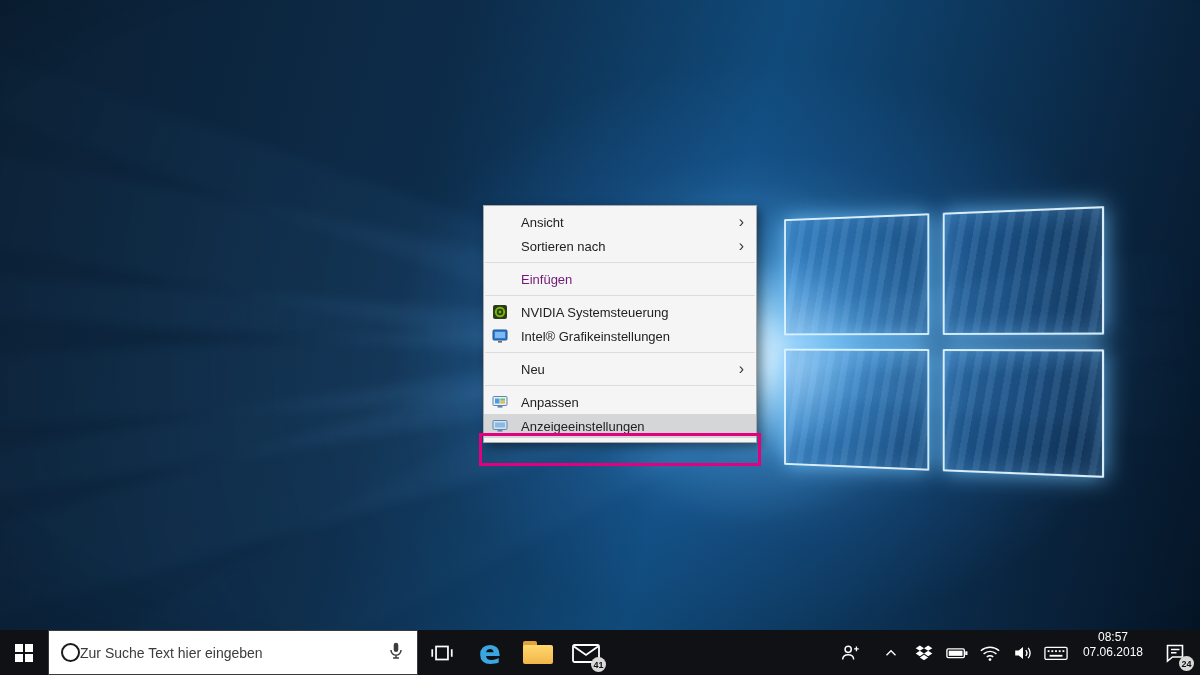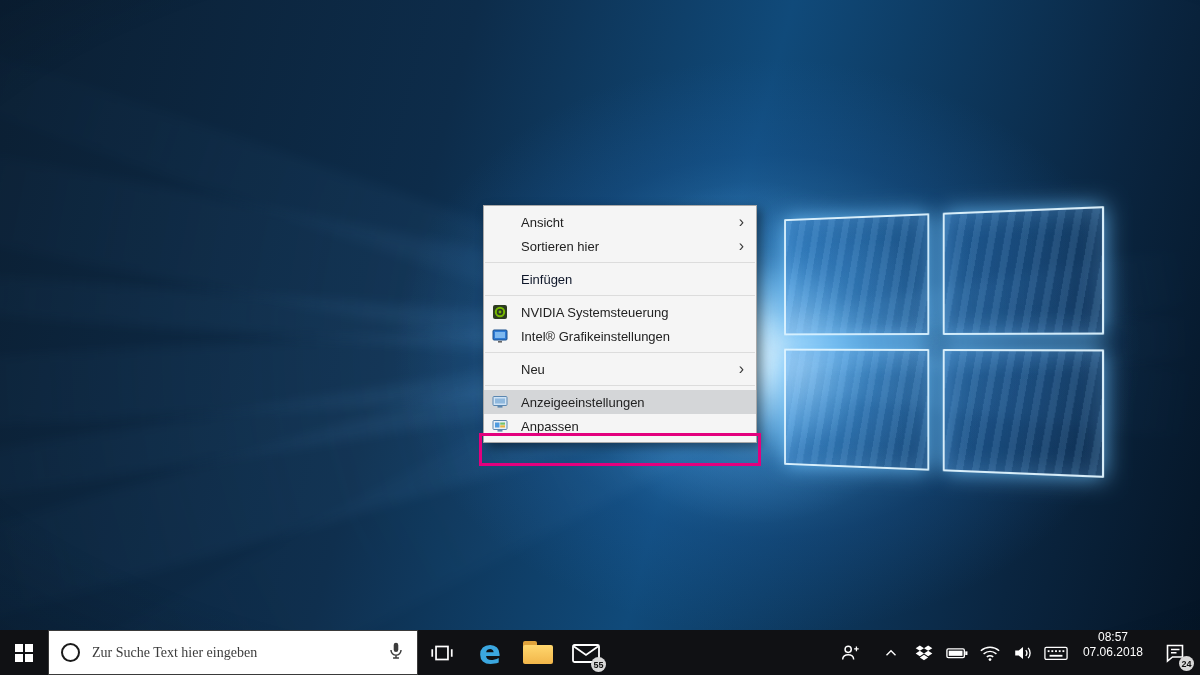"Sortieren hier" span.mi-label { text: hier -> nach }
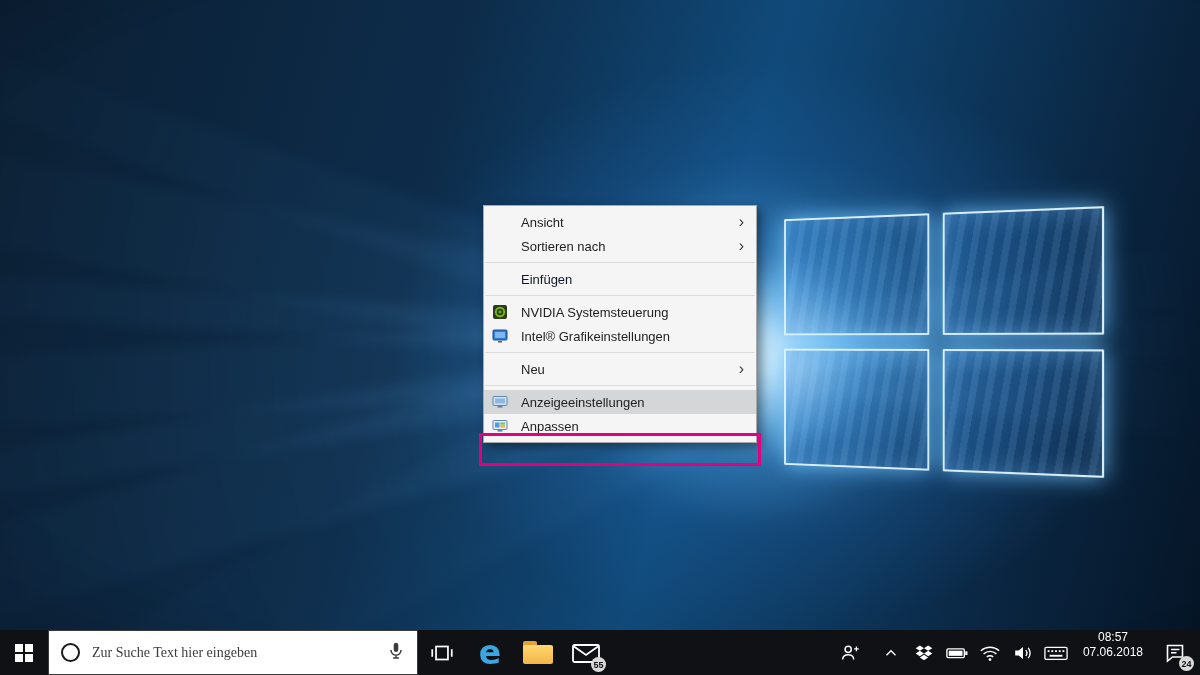"Einfügen" .menu-item.disabled .mi-label { color: #0f172a -> #701a75 }
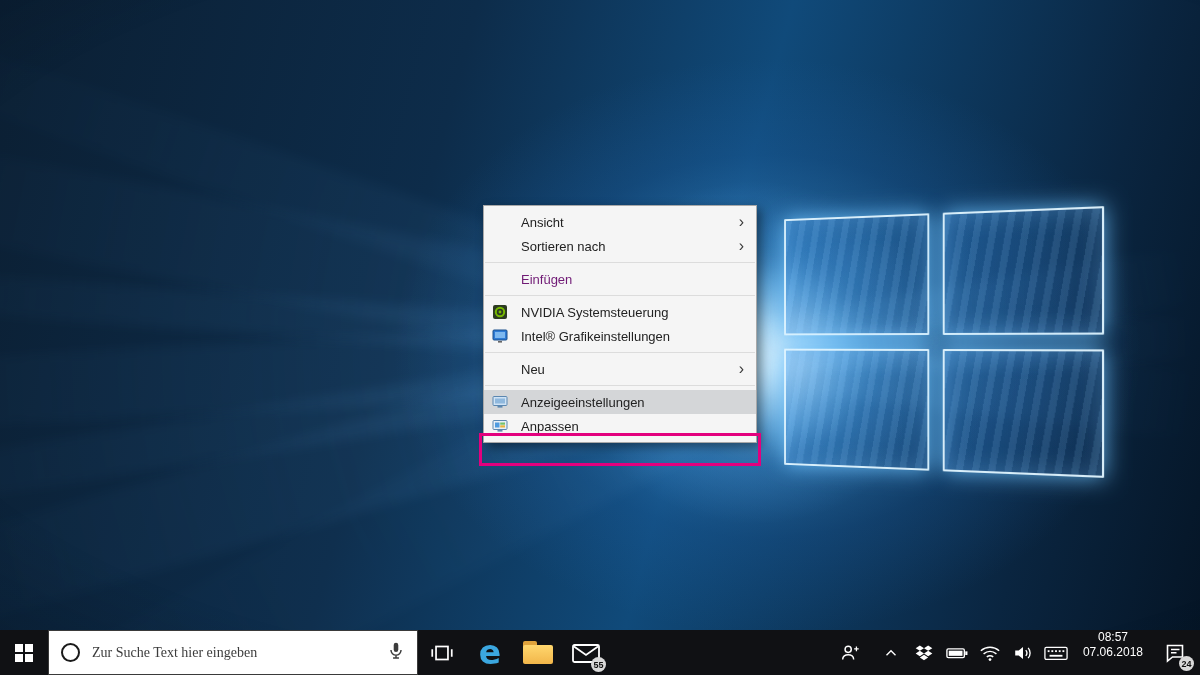"Anzeigeeinstellungen" div.menu-item { order: before "Anpassen" -> after "Anpassen" }
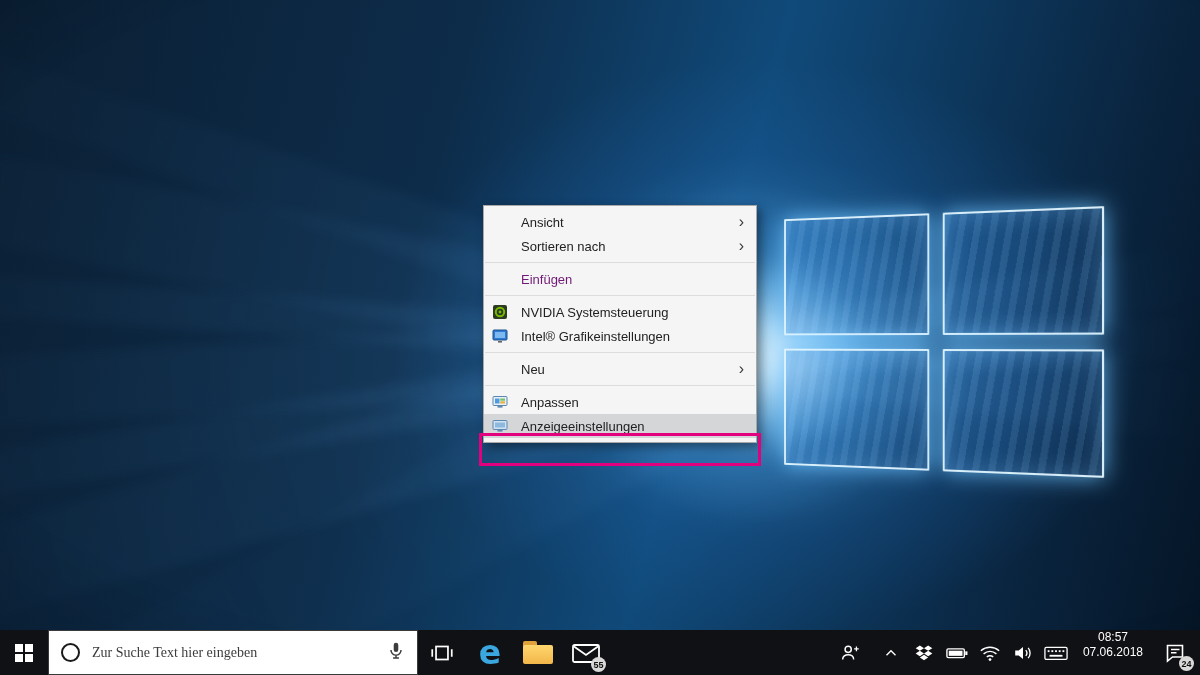"Zur Suche Text hier eingeben" .searchbox input { font-family: Liberation Serif, serif -> Liberation Sans, sans-serif; margin-left: 12px -> none }
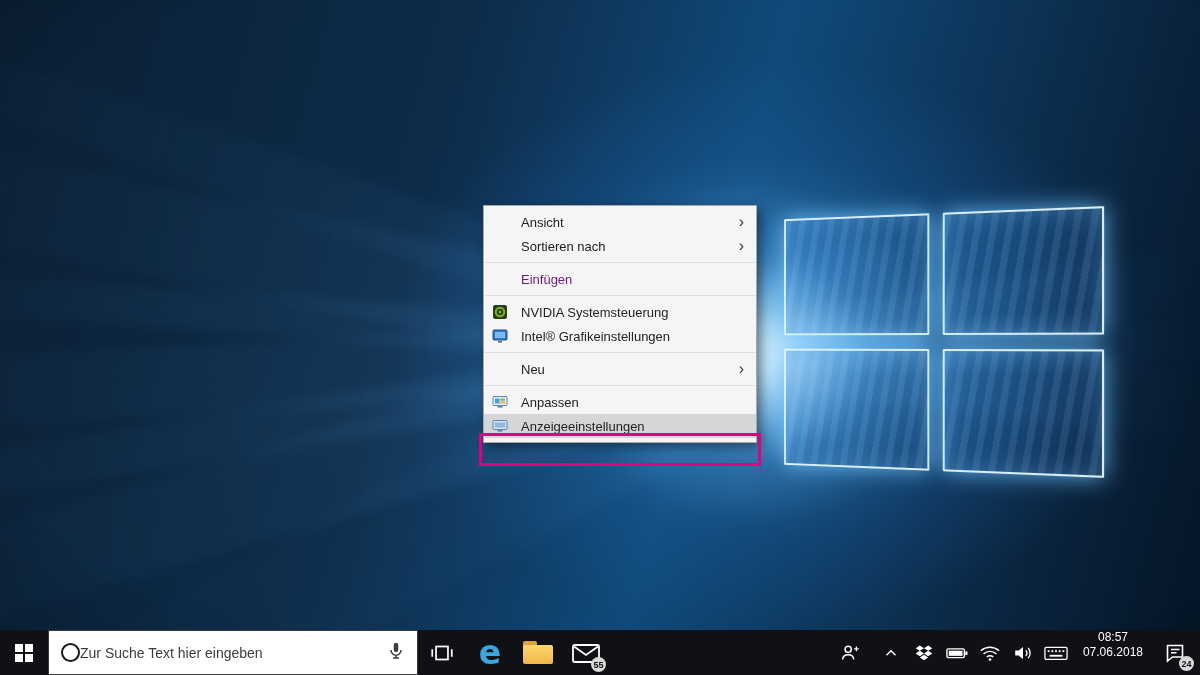"55" span.badge { text: 55 -> 41 }
